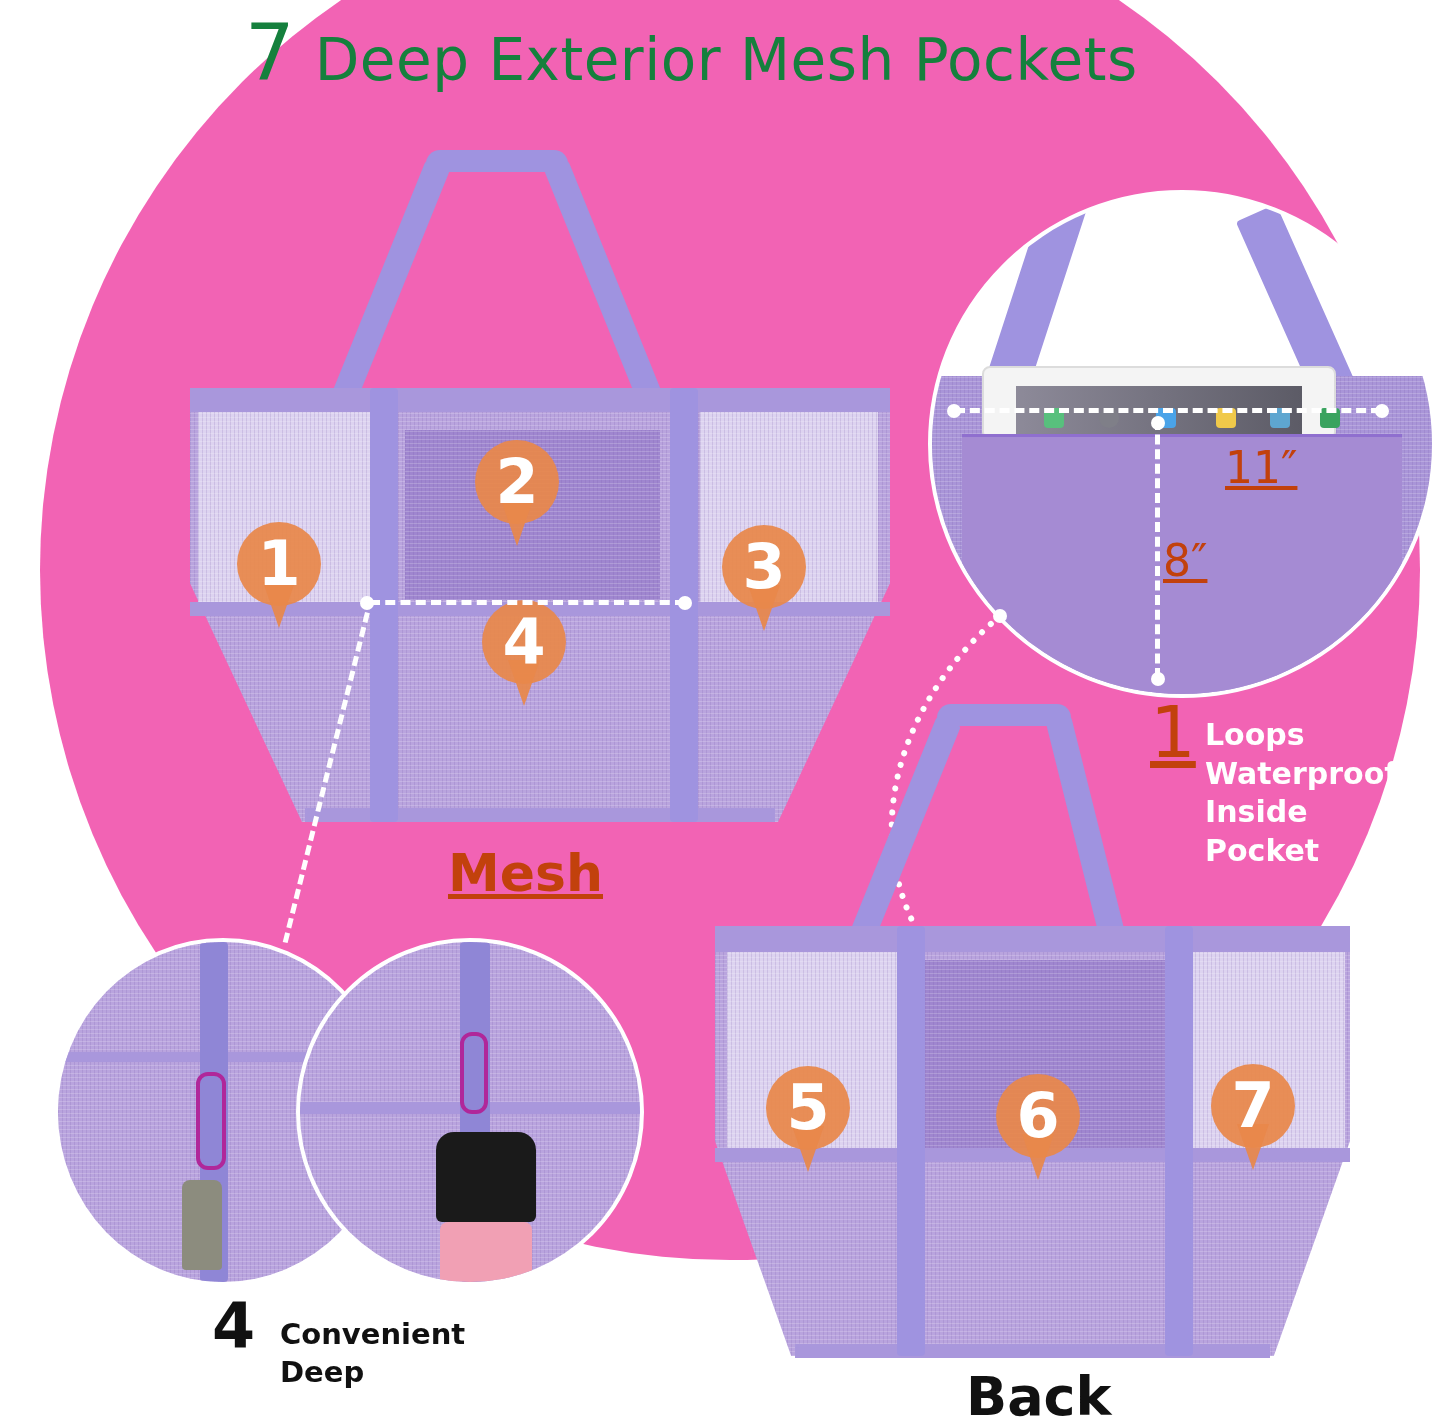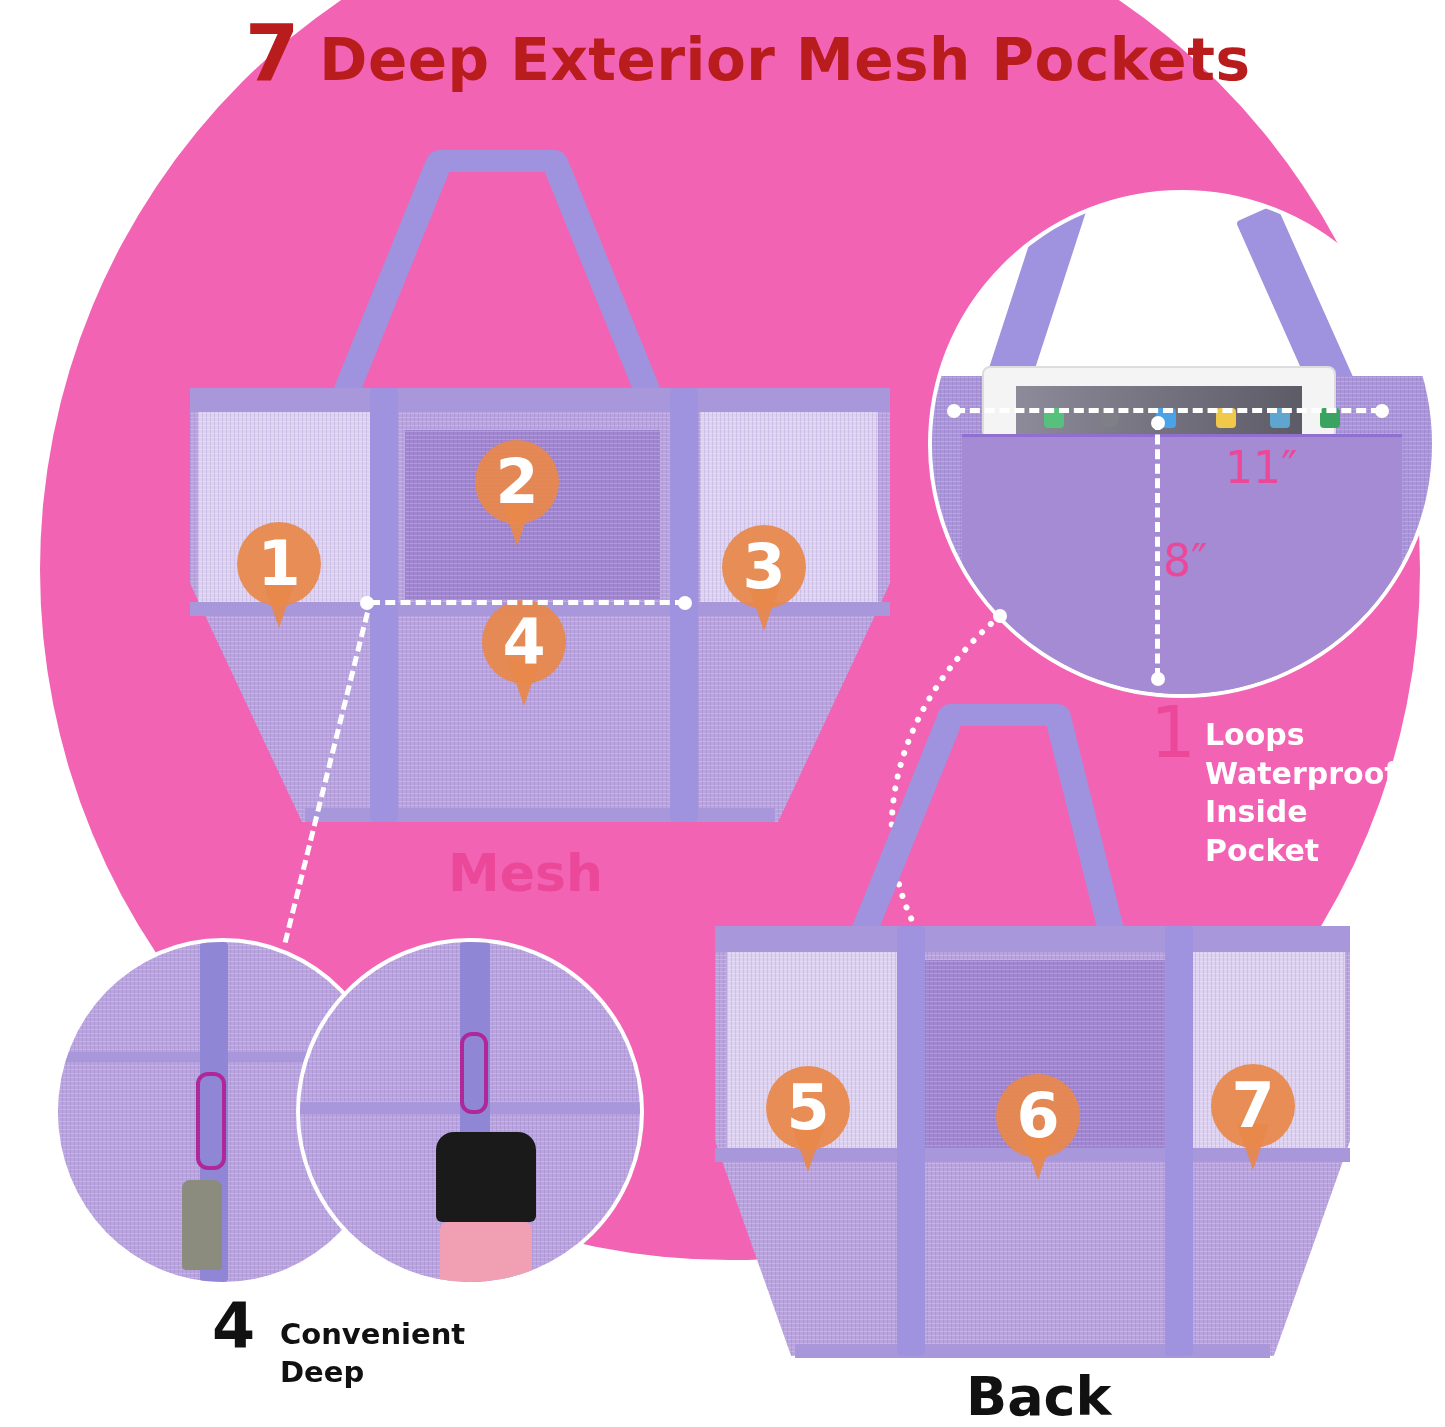"7 Deep Exterior Mesh Pockets" .title { color: #b91c1c -> #15803d; font-weight: 700 -> 400 }
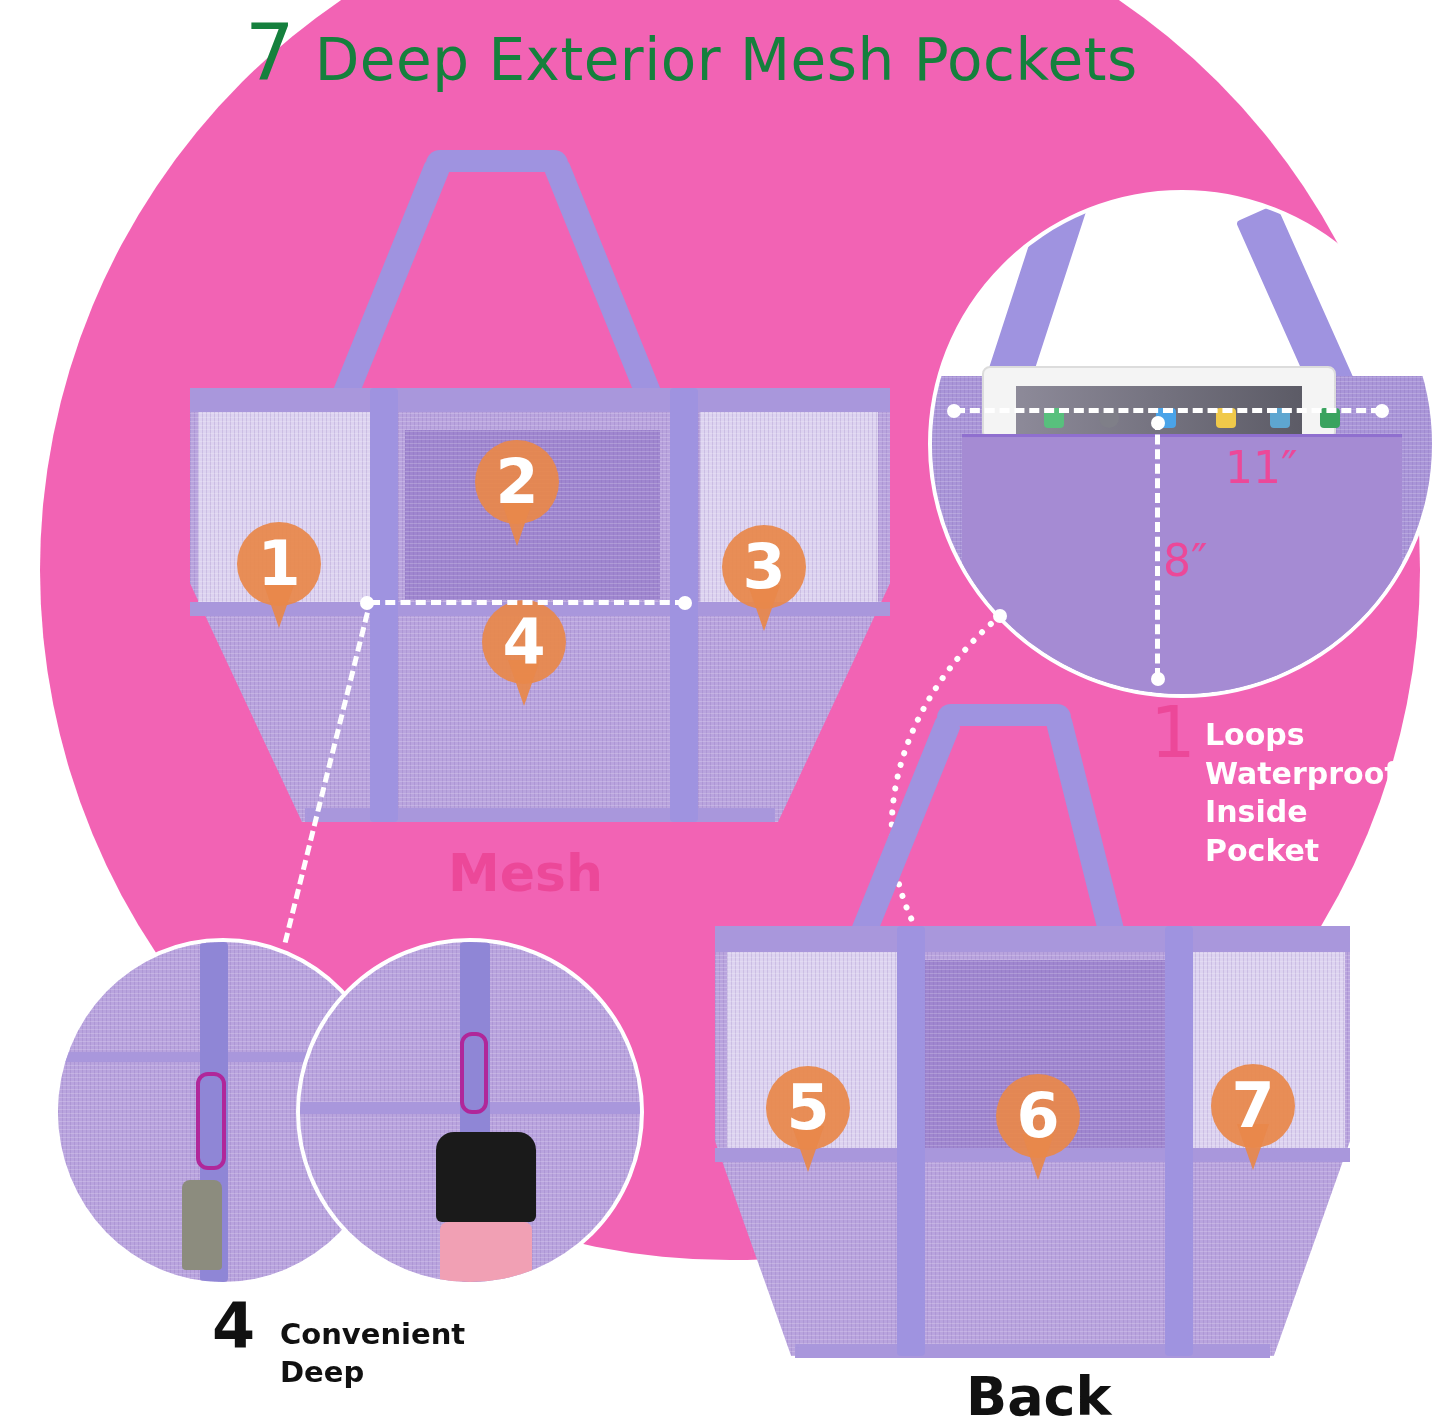"11″" .label-white { color: #ec4899 -> #c2410c; text-decoration: none -> underline }
